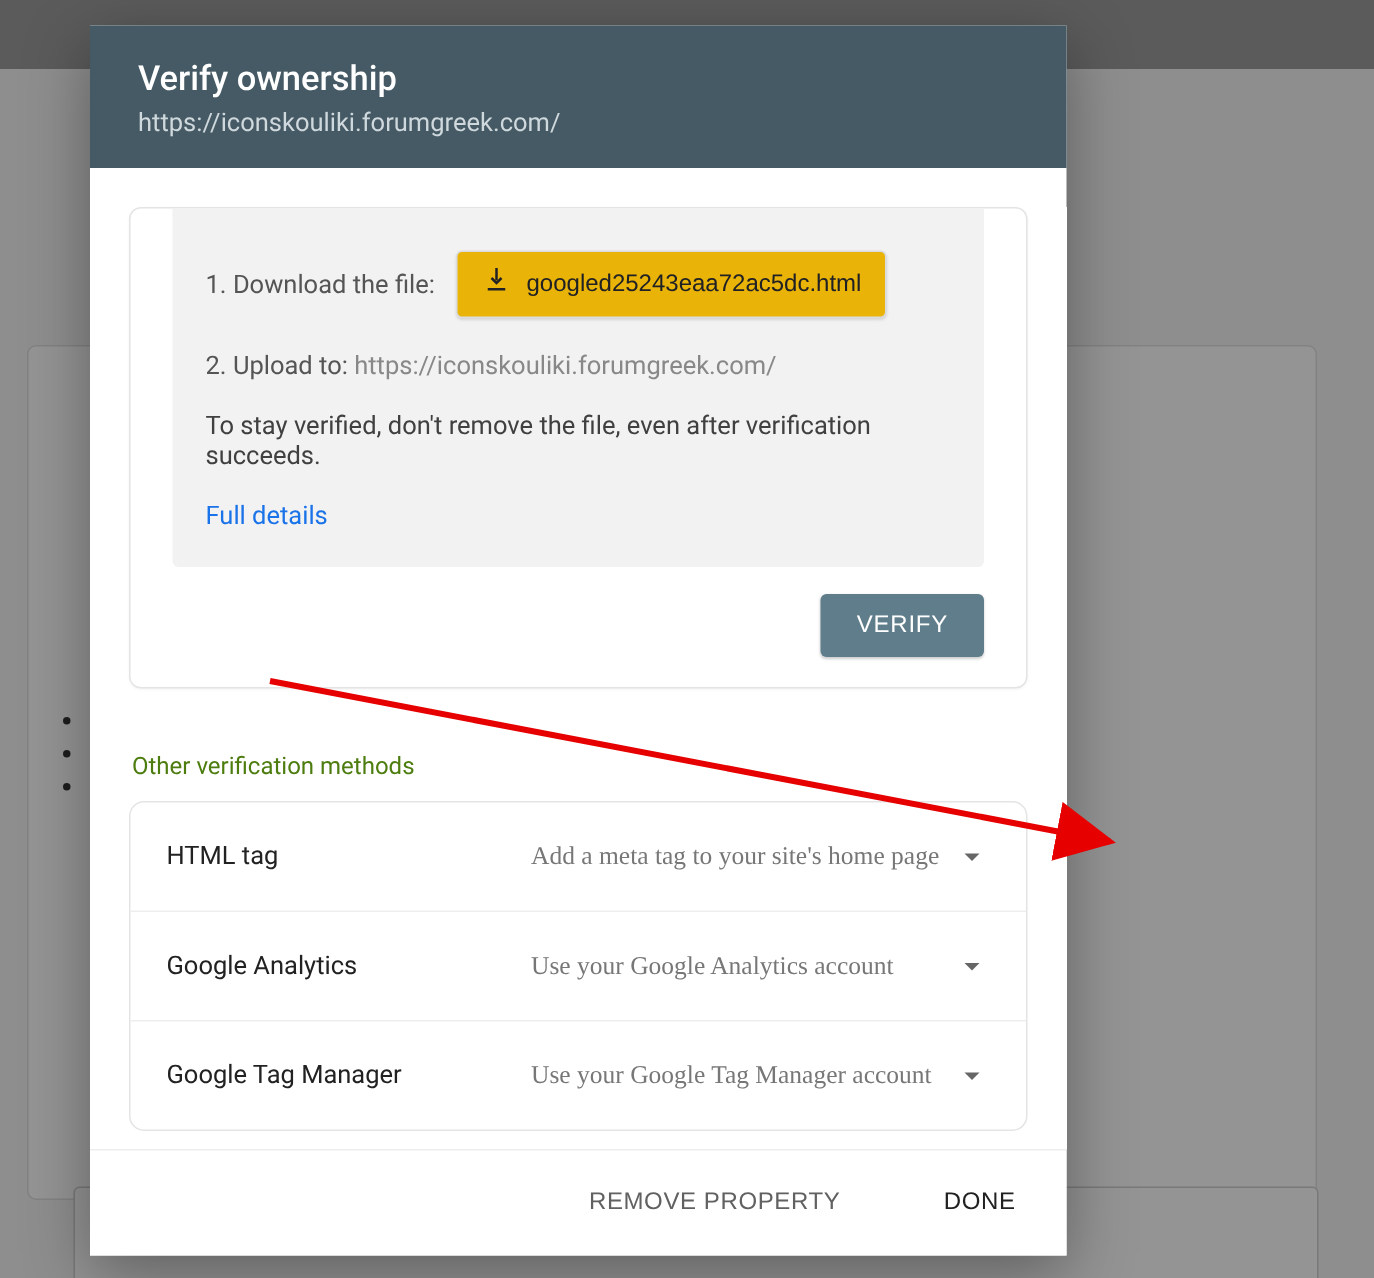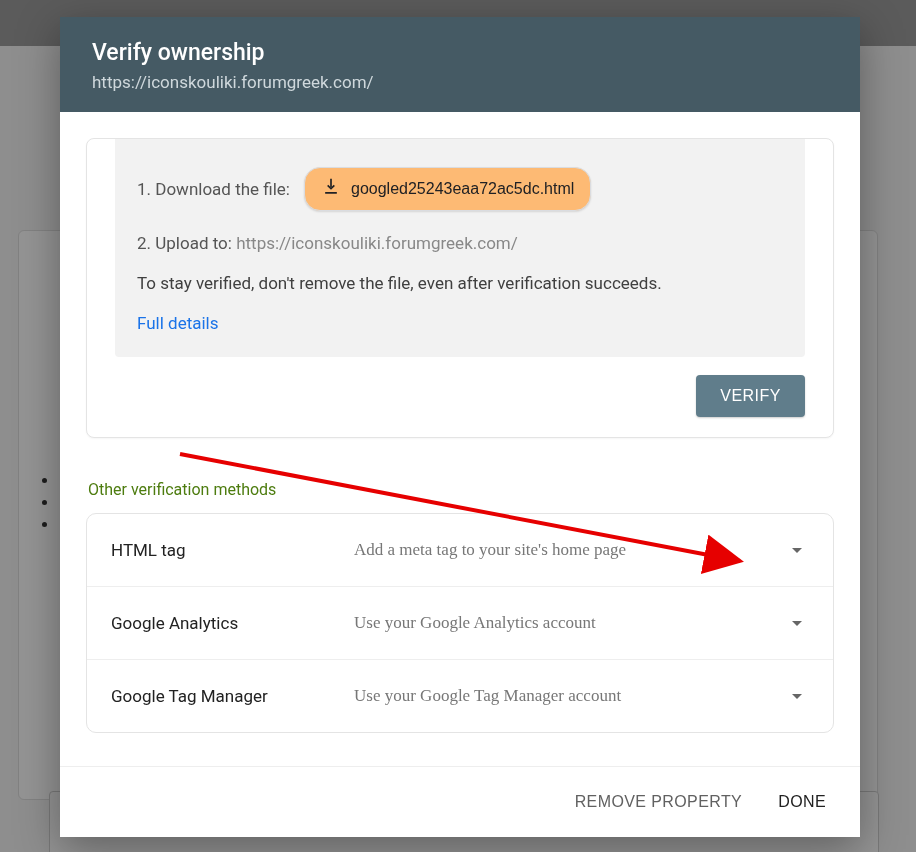"Verify ownership" .dialog { width: 800px -> 651px }
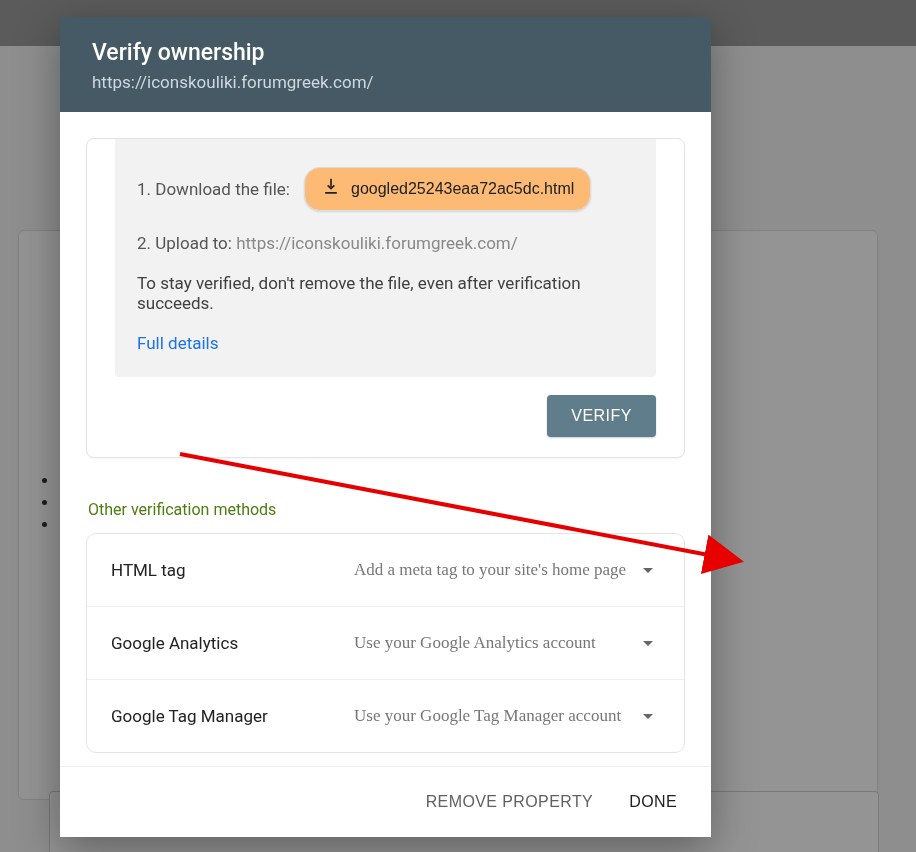"googled25243eaa72ac5dc.html" .download-btn { background: #fdba74 -> #eab308; border-radius: 16px -> 4px }
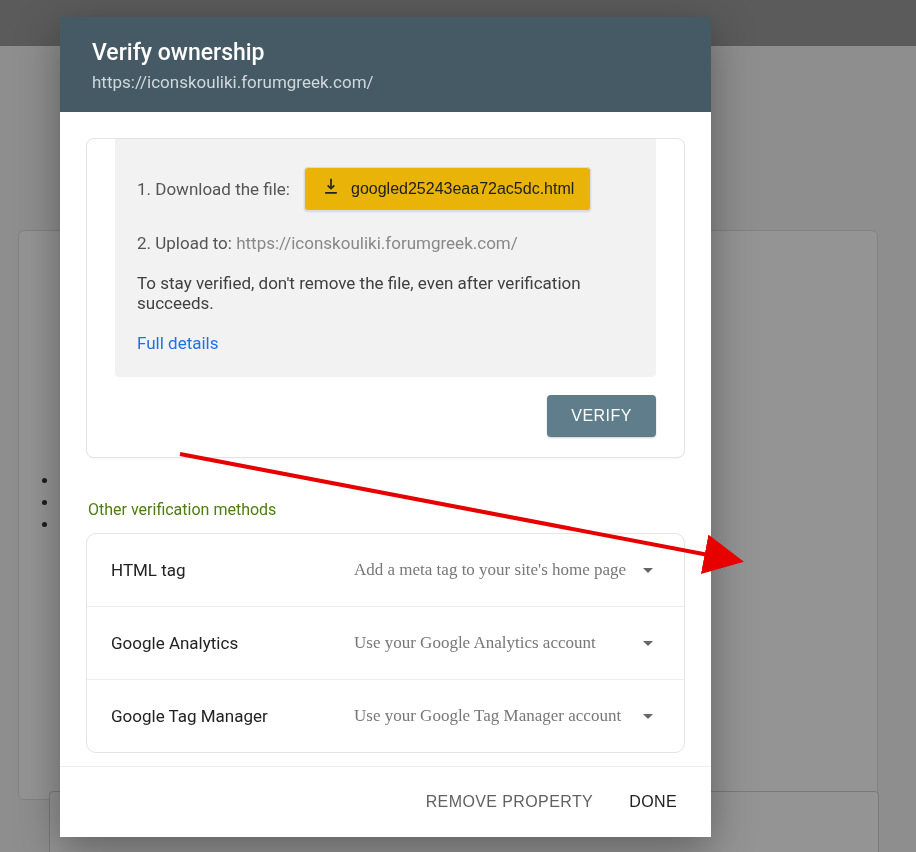"REMOVE PROPERTY" .footer-btn { margin-left: none -> 33px }
